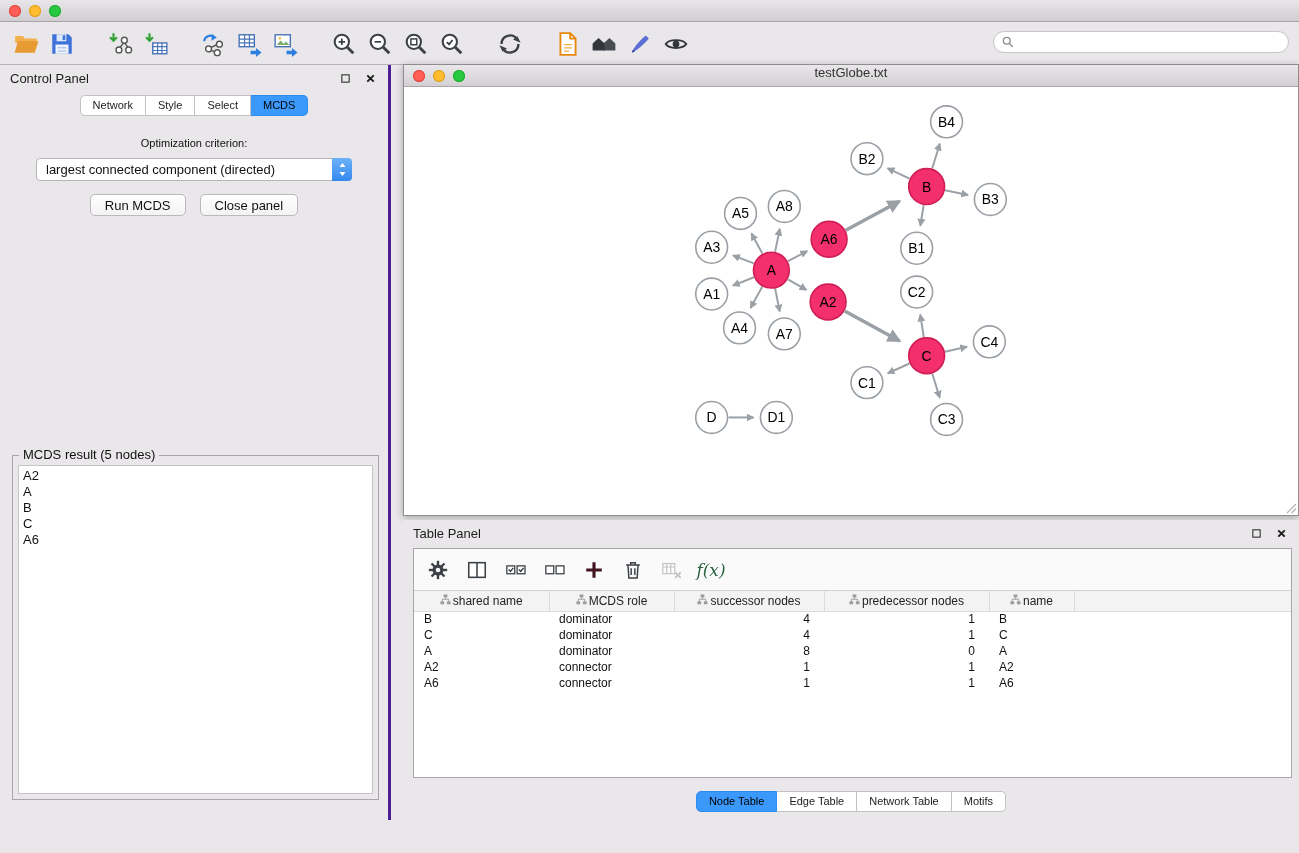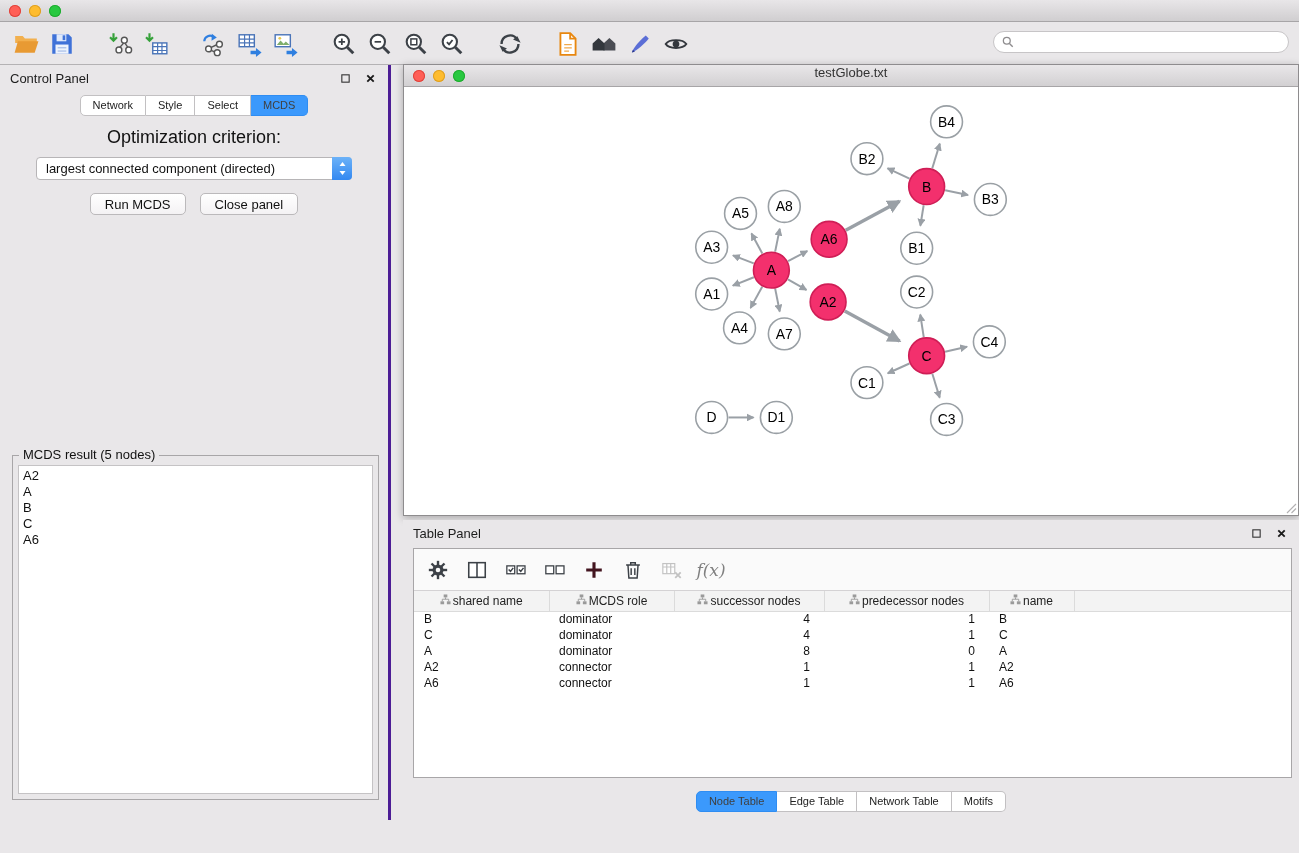"MCDS" .seg.active { color: #404040 -> #000000 }
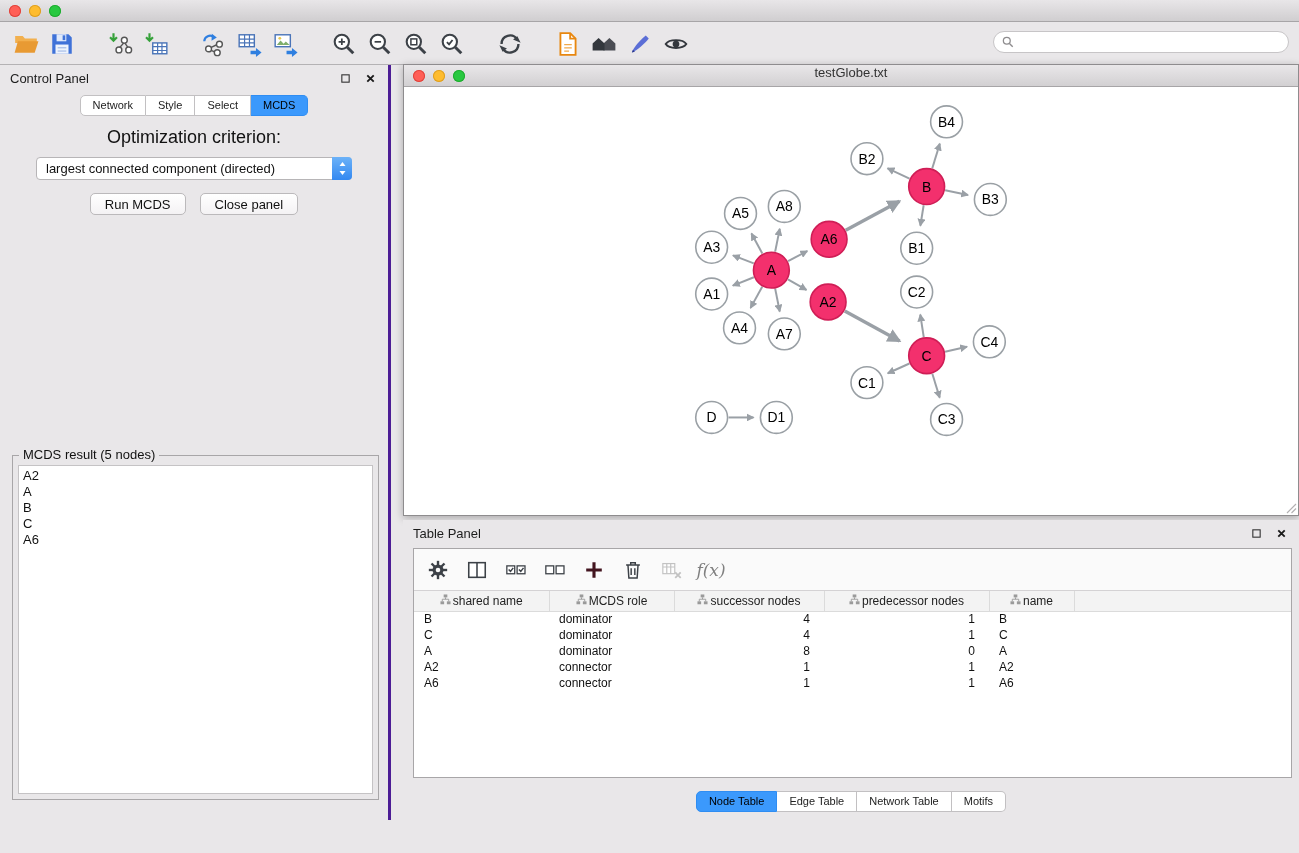"Optimization criterion:" .opt-label { font-size: 18px -> 11px; margin-top: 11px -> 21px }
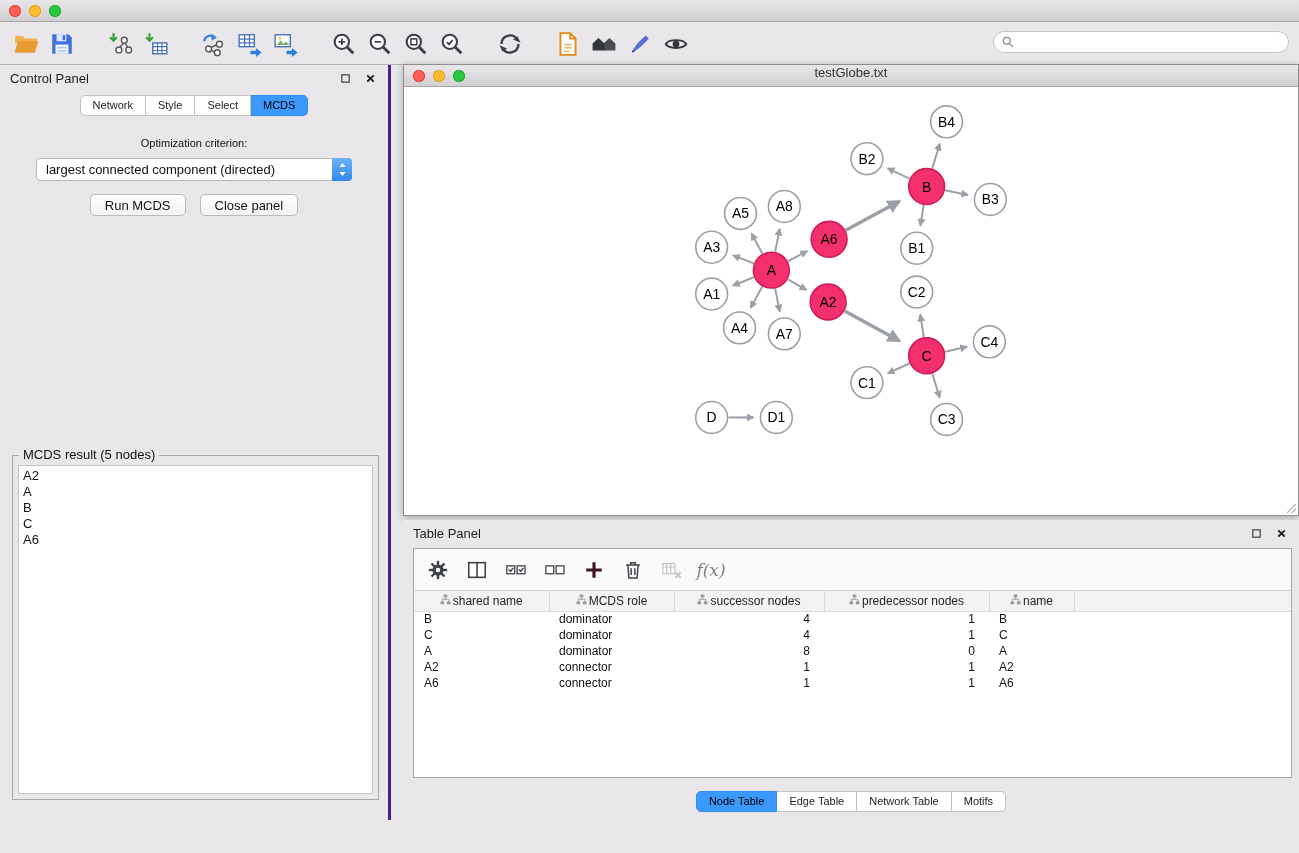"f(x)" .fx { color: #737373 -> #14532d }
